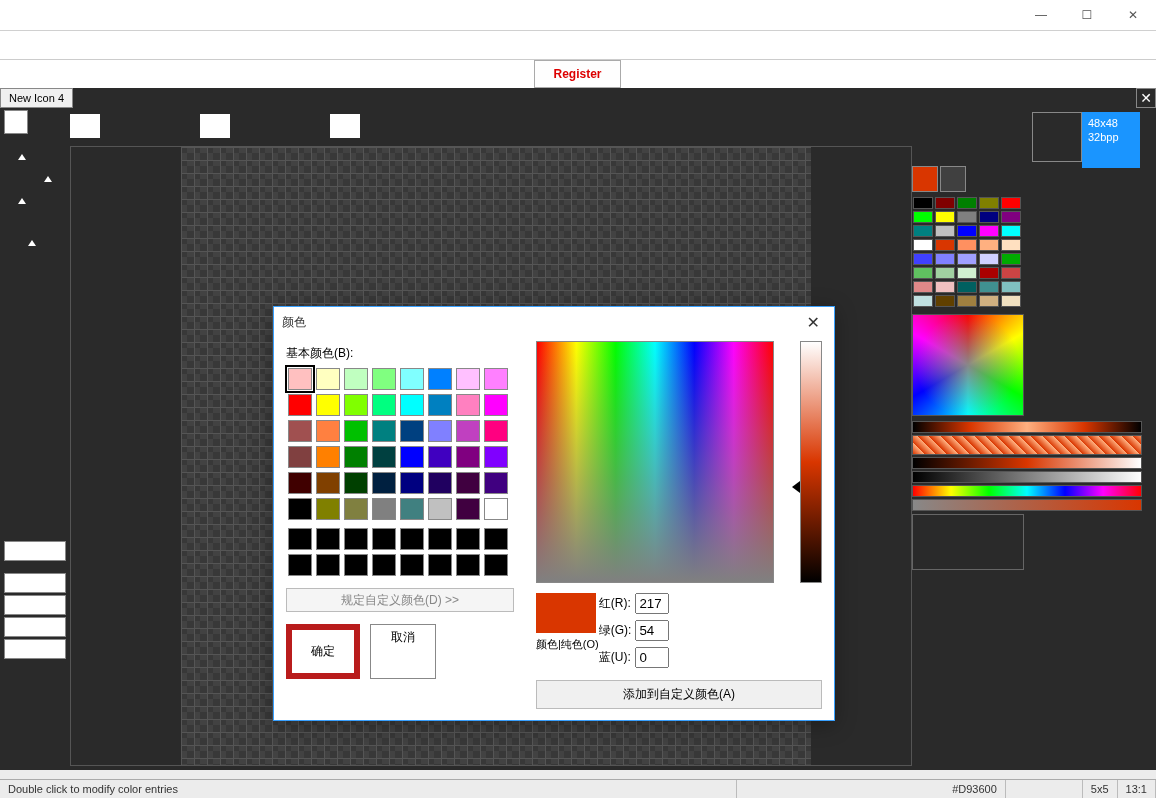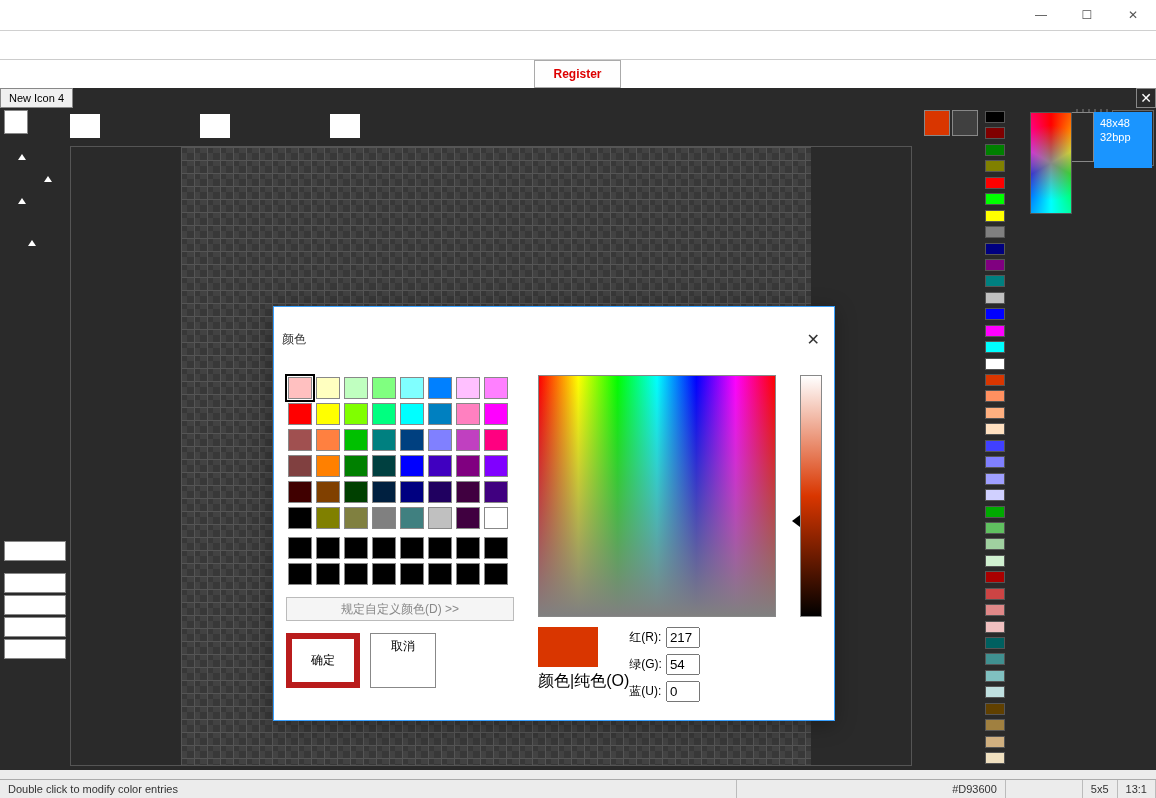"48x48" .rightpanel { flex-direction: row -> column; right: 0 -> 12px }
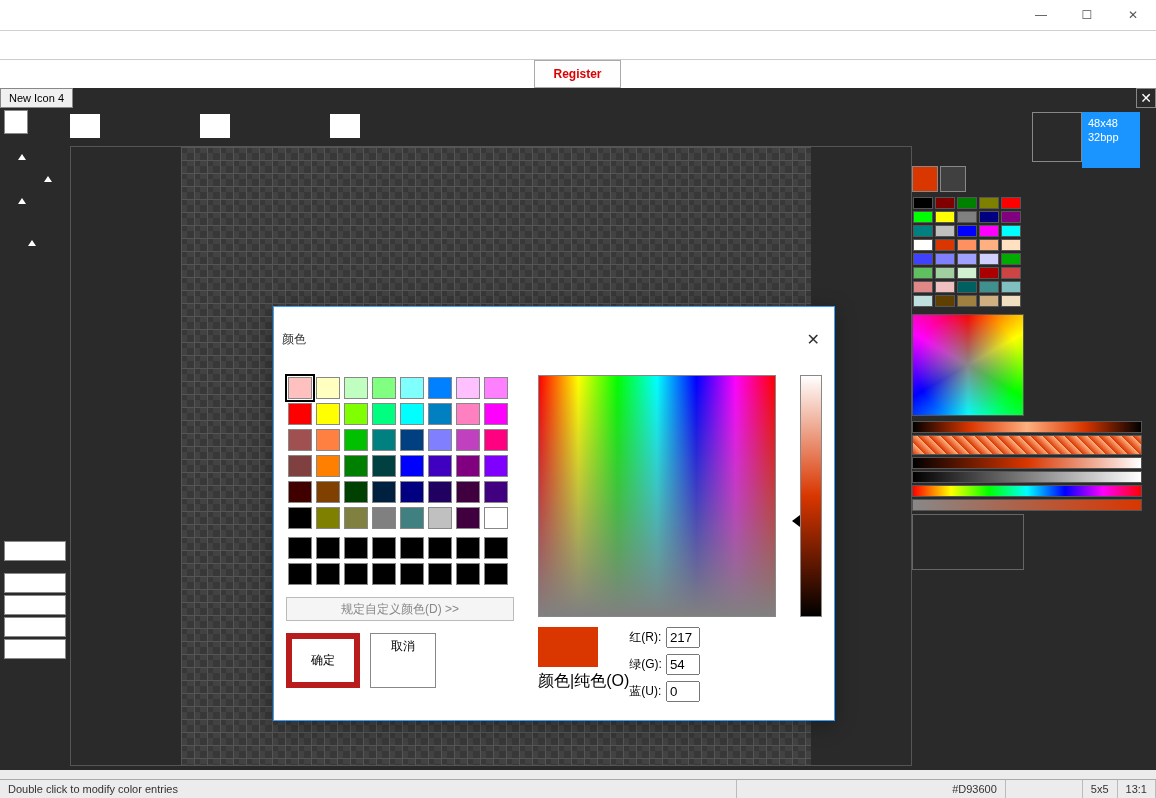"颜色" .dlg .t { padding: 17px 8px -> 0 8px }
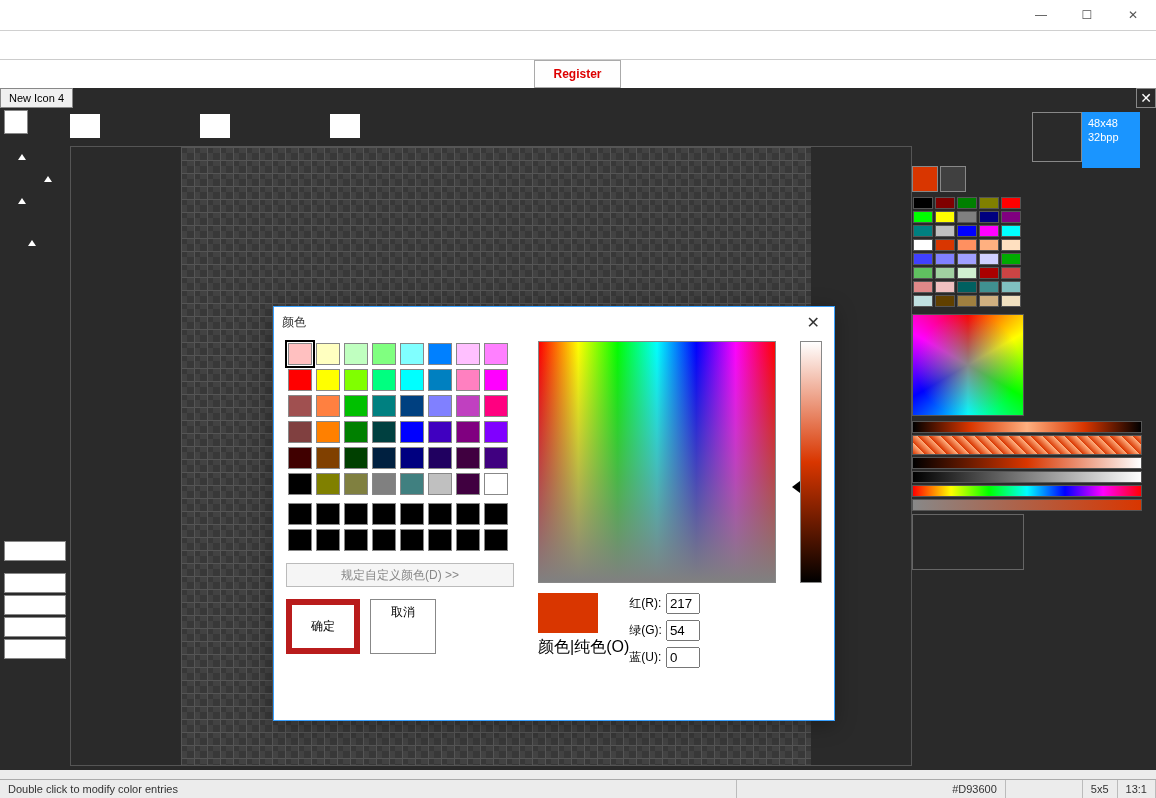"基本颜色(B):" div.lbl { html: none -> <div>基本颜色(B):</div> }
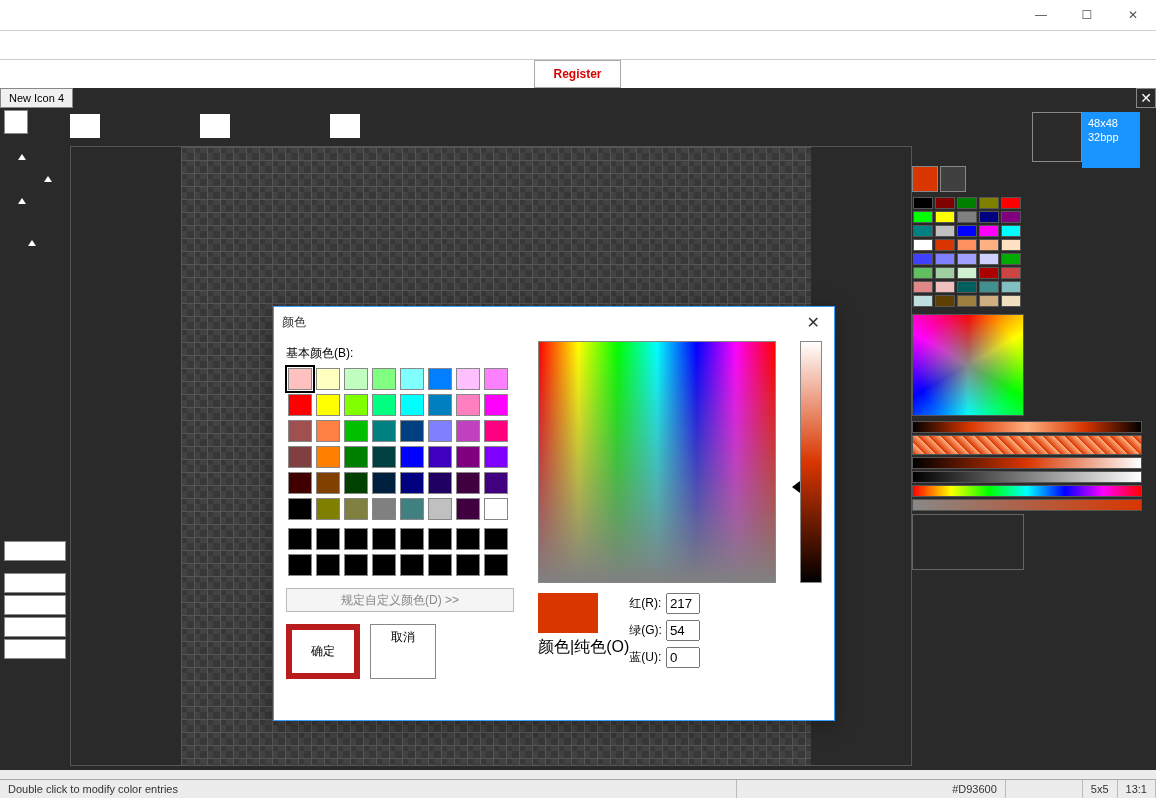"颜色|纯色(O)" .dlg .swlbl { font-size: 16px -> 11px }
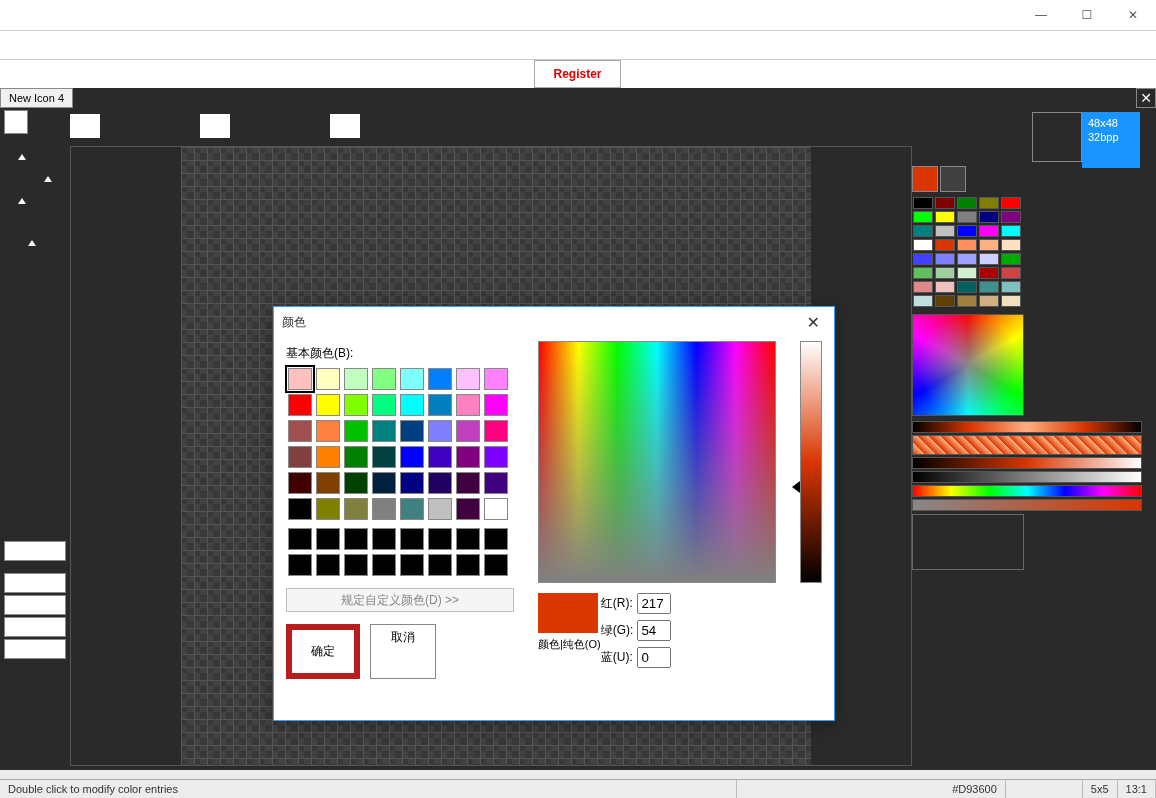"添加到自定义颜色(A)" div.addc { html: none -> <div>添加到自定义颜色(A)</div> }
